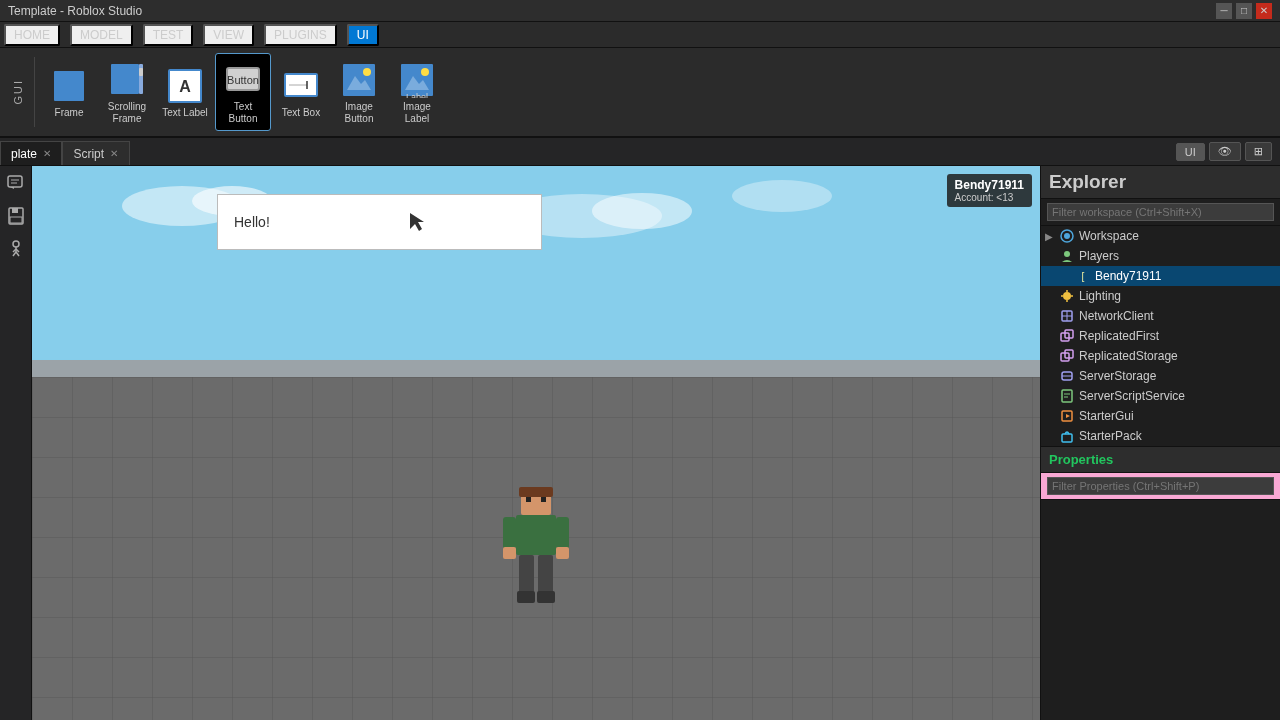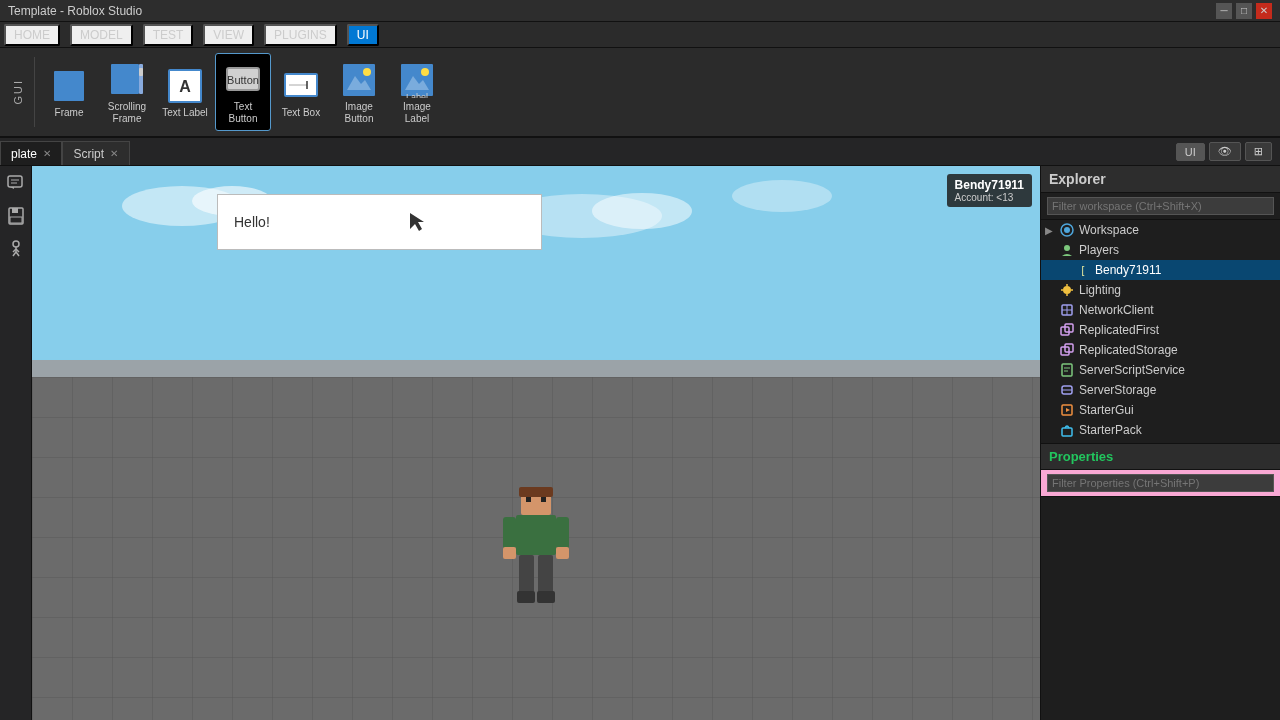"Explorer" #explorer-header { font-size: 14px -> 19px }
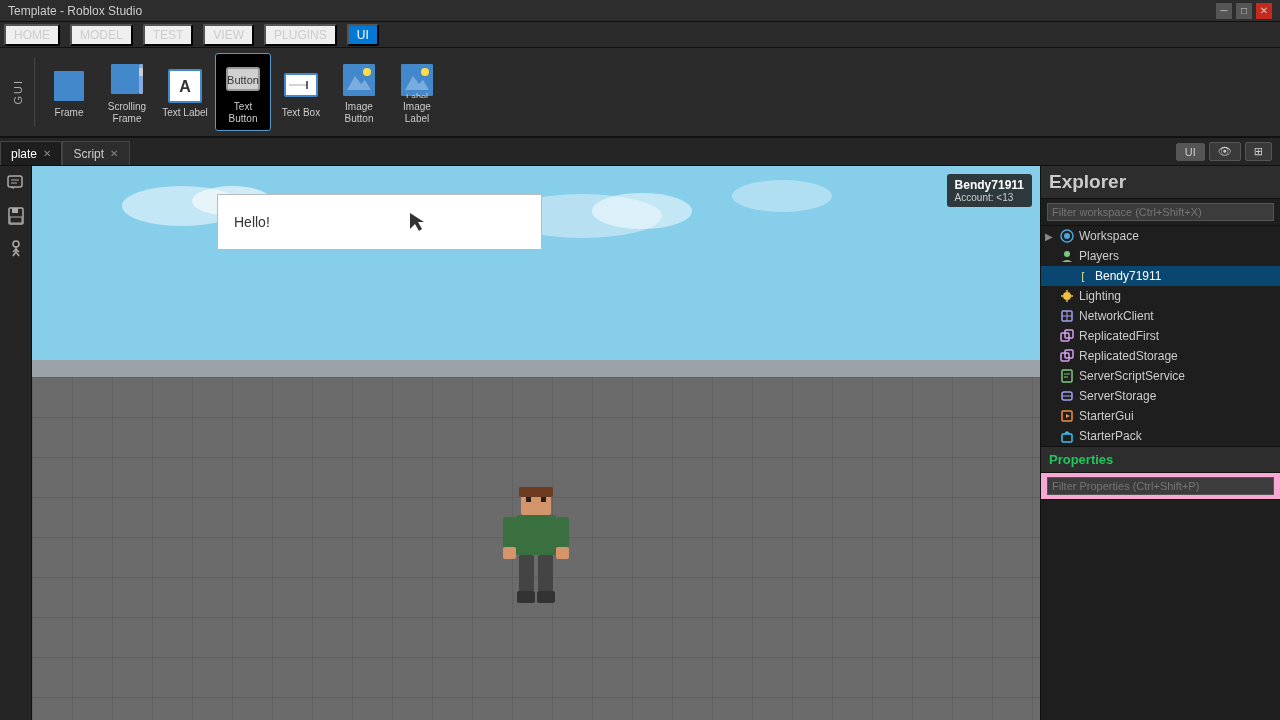"ServerScriptService" div.tree-item { order: before "ServerStorage" -> after "ServerStorage" }
